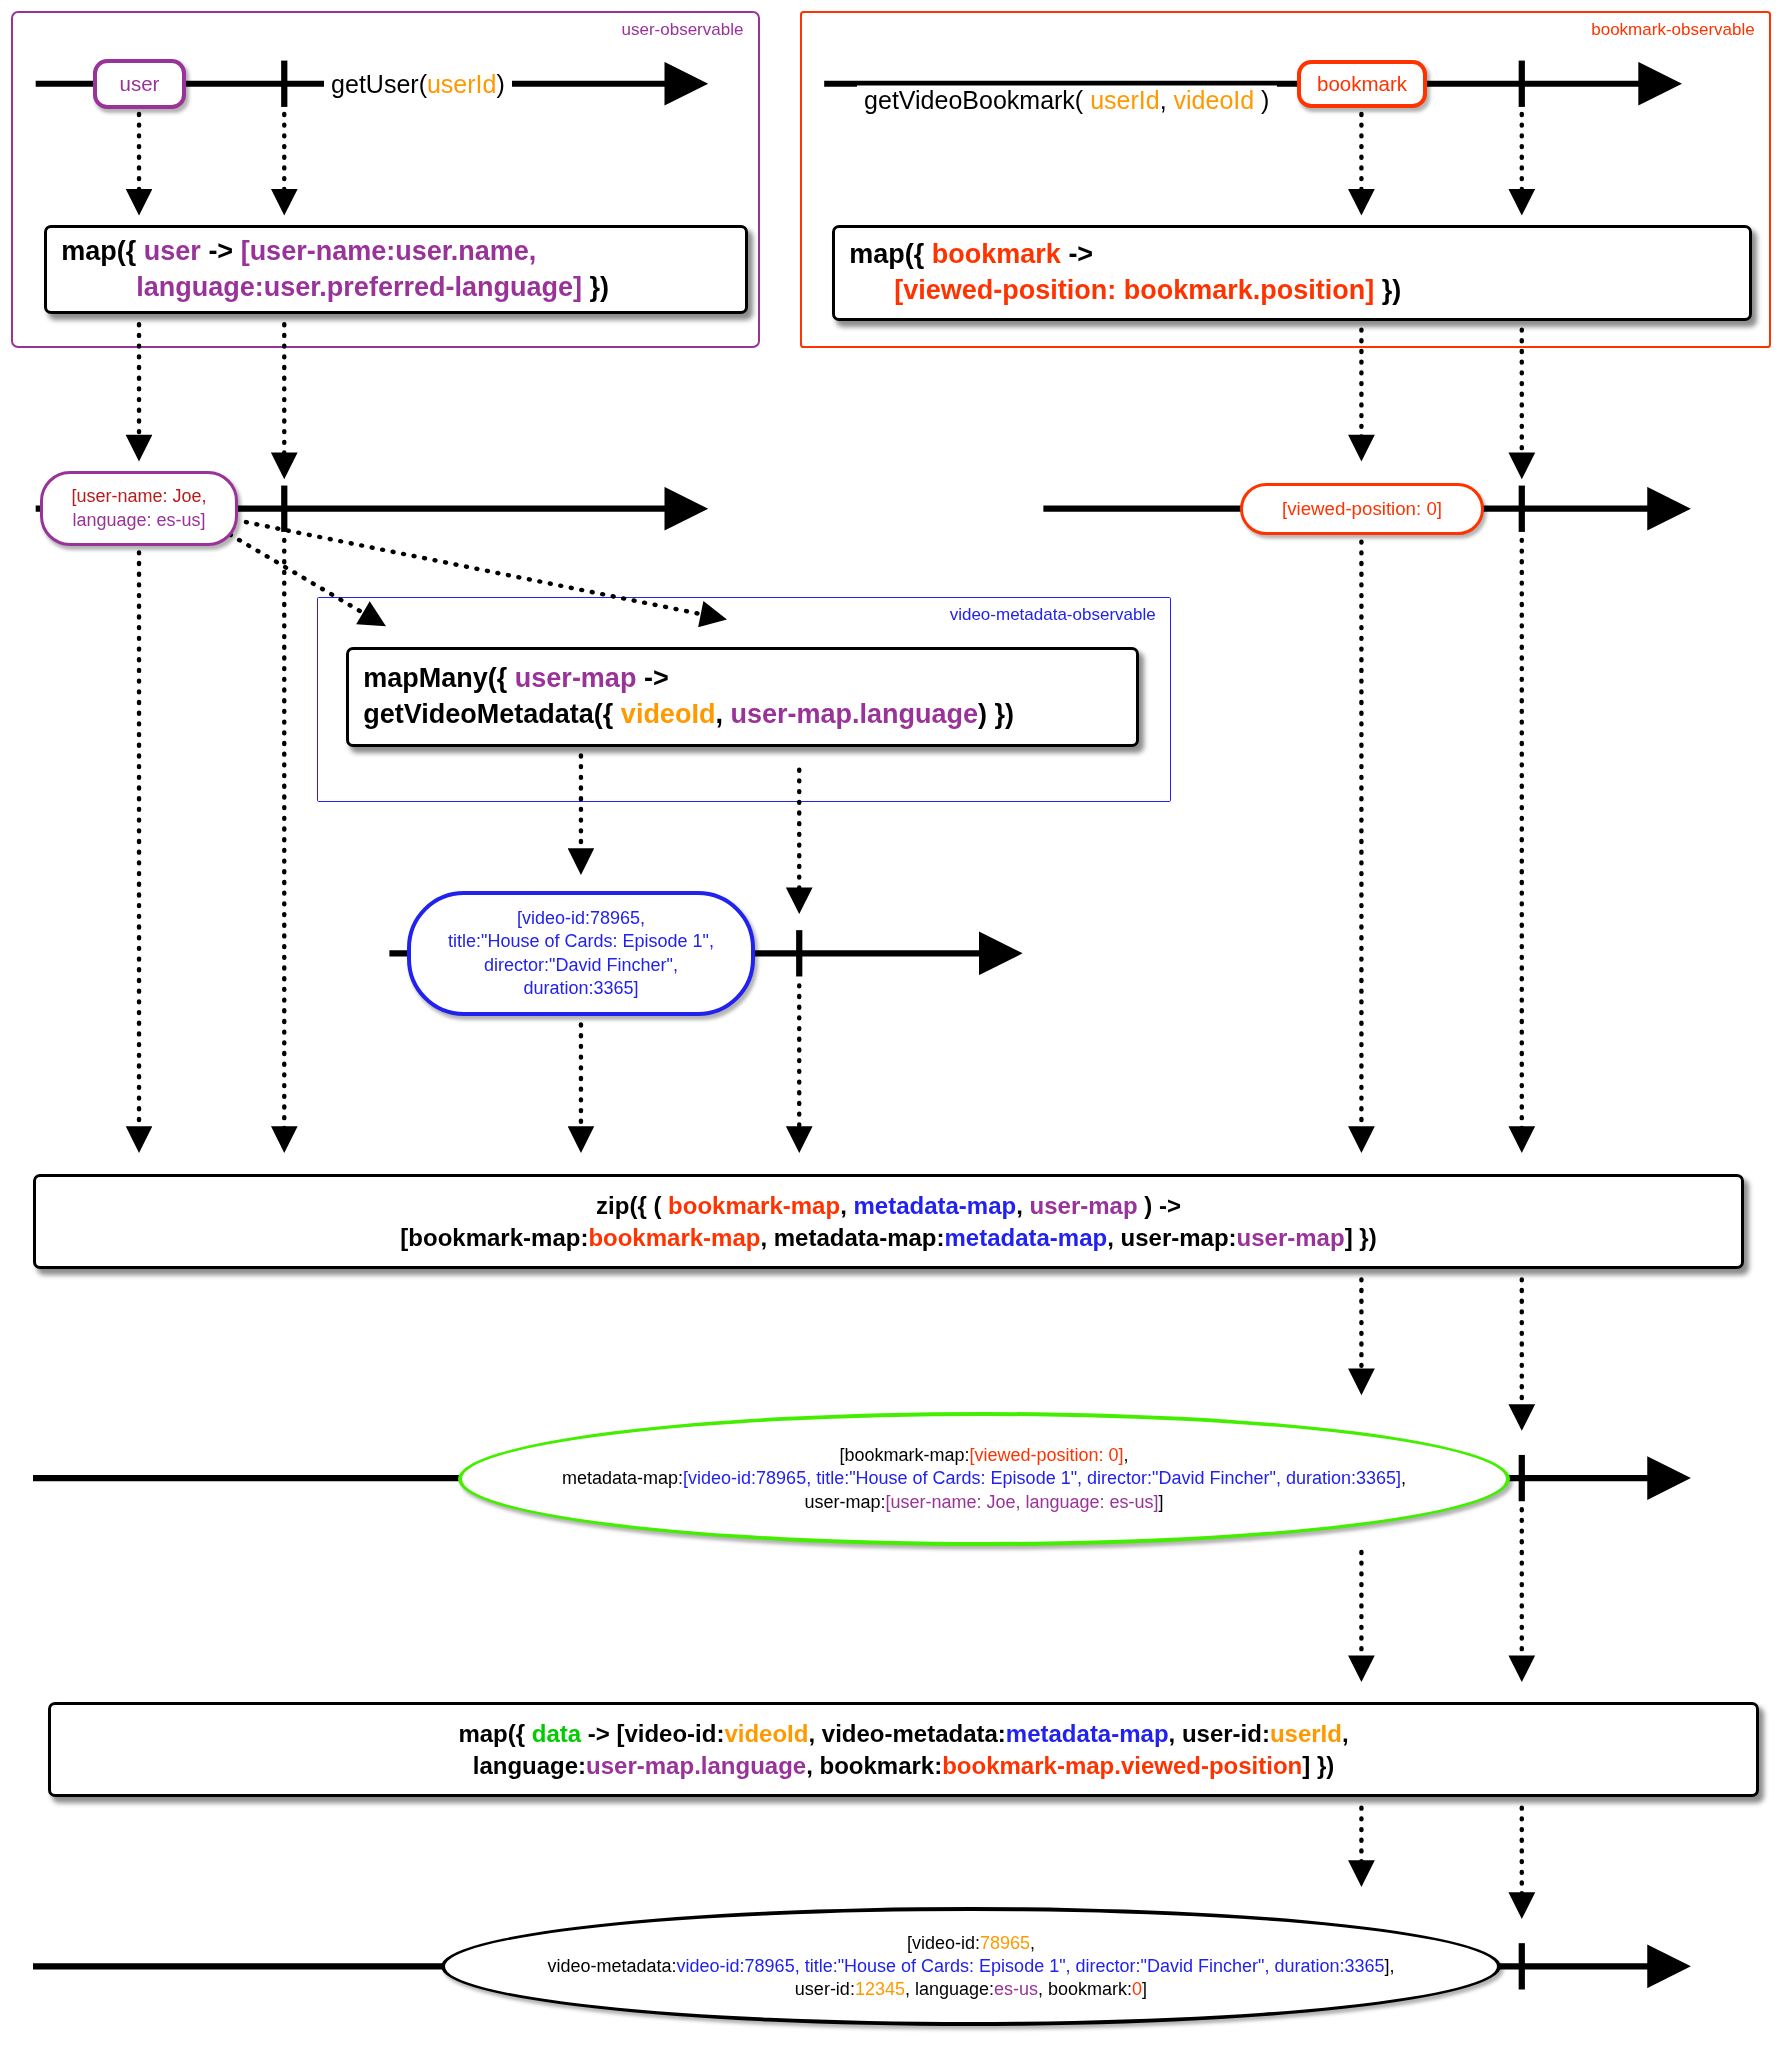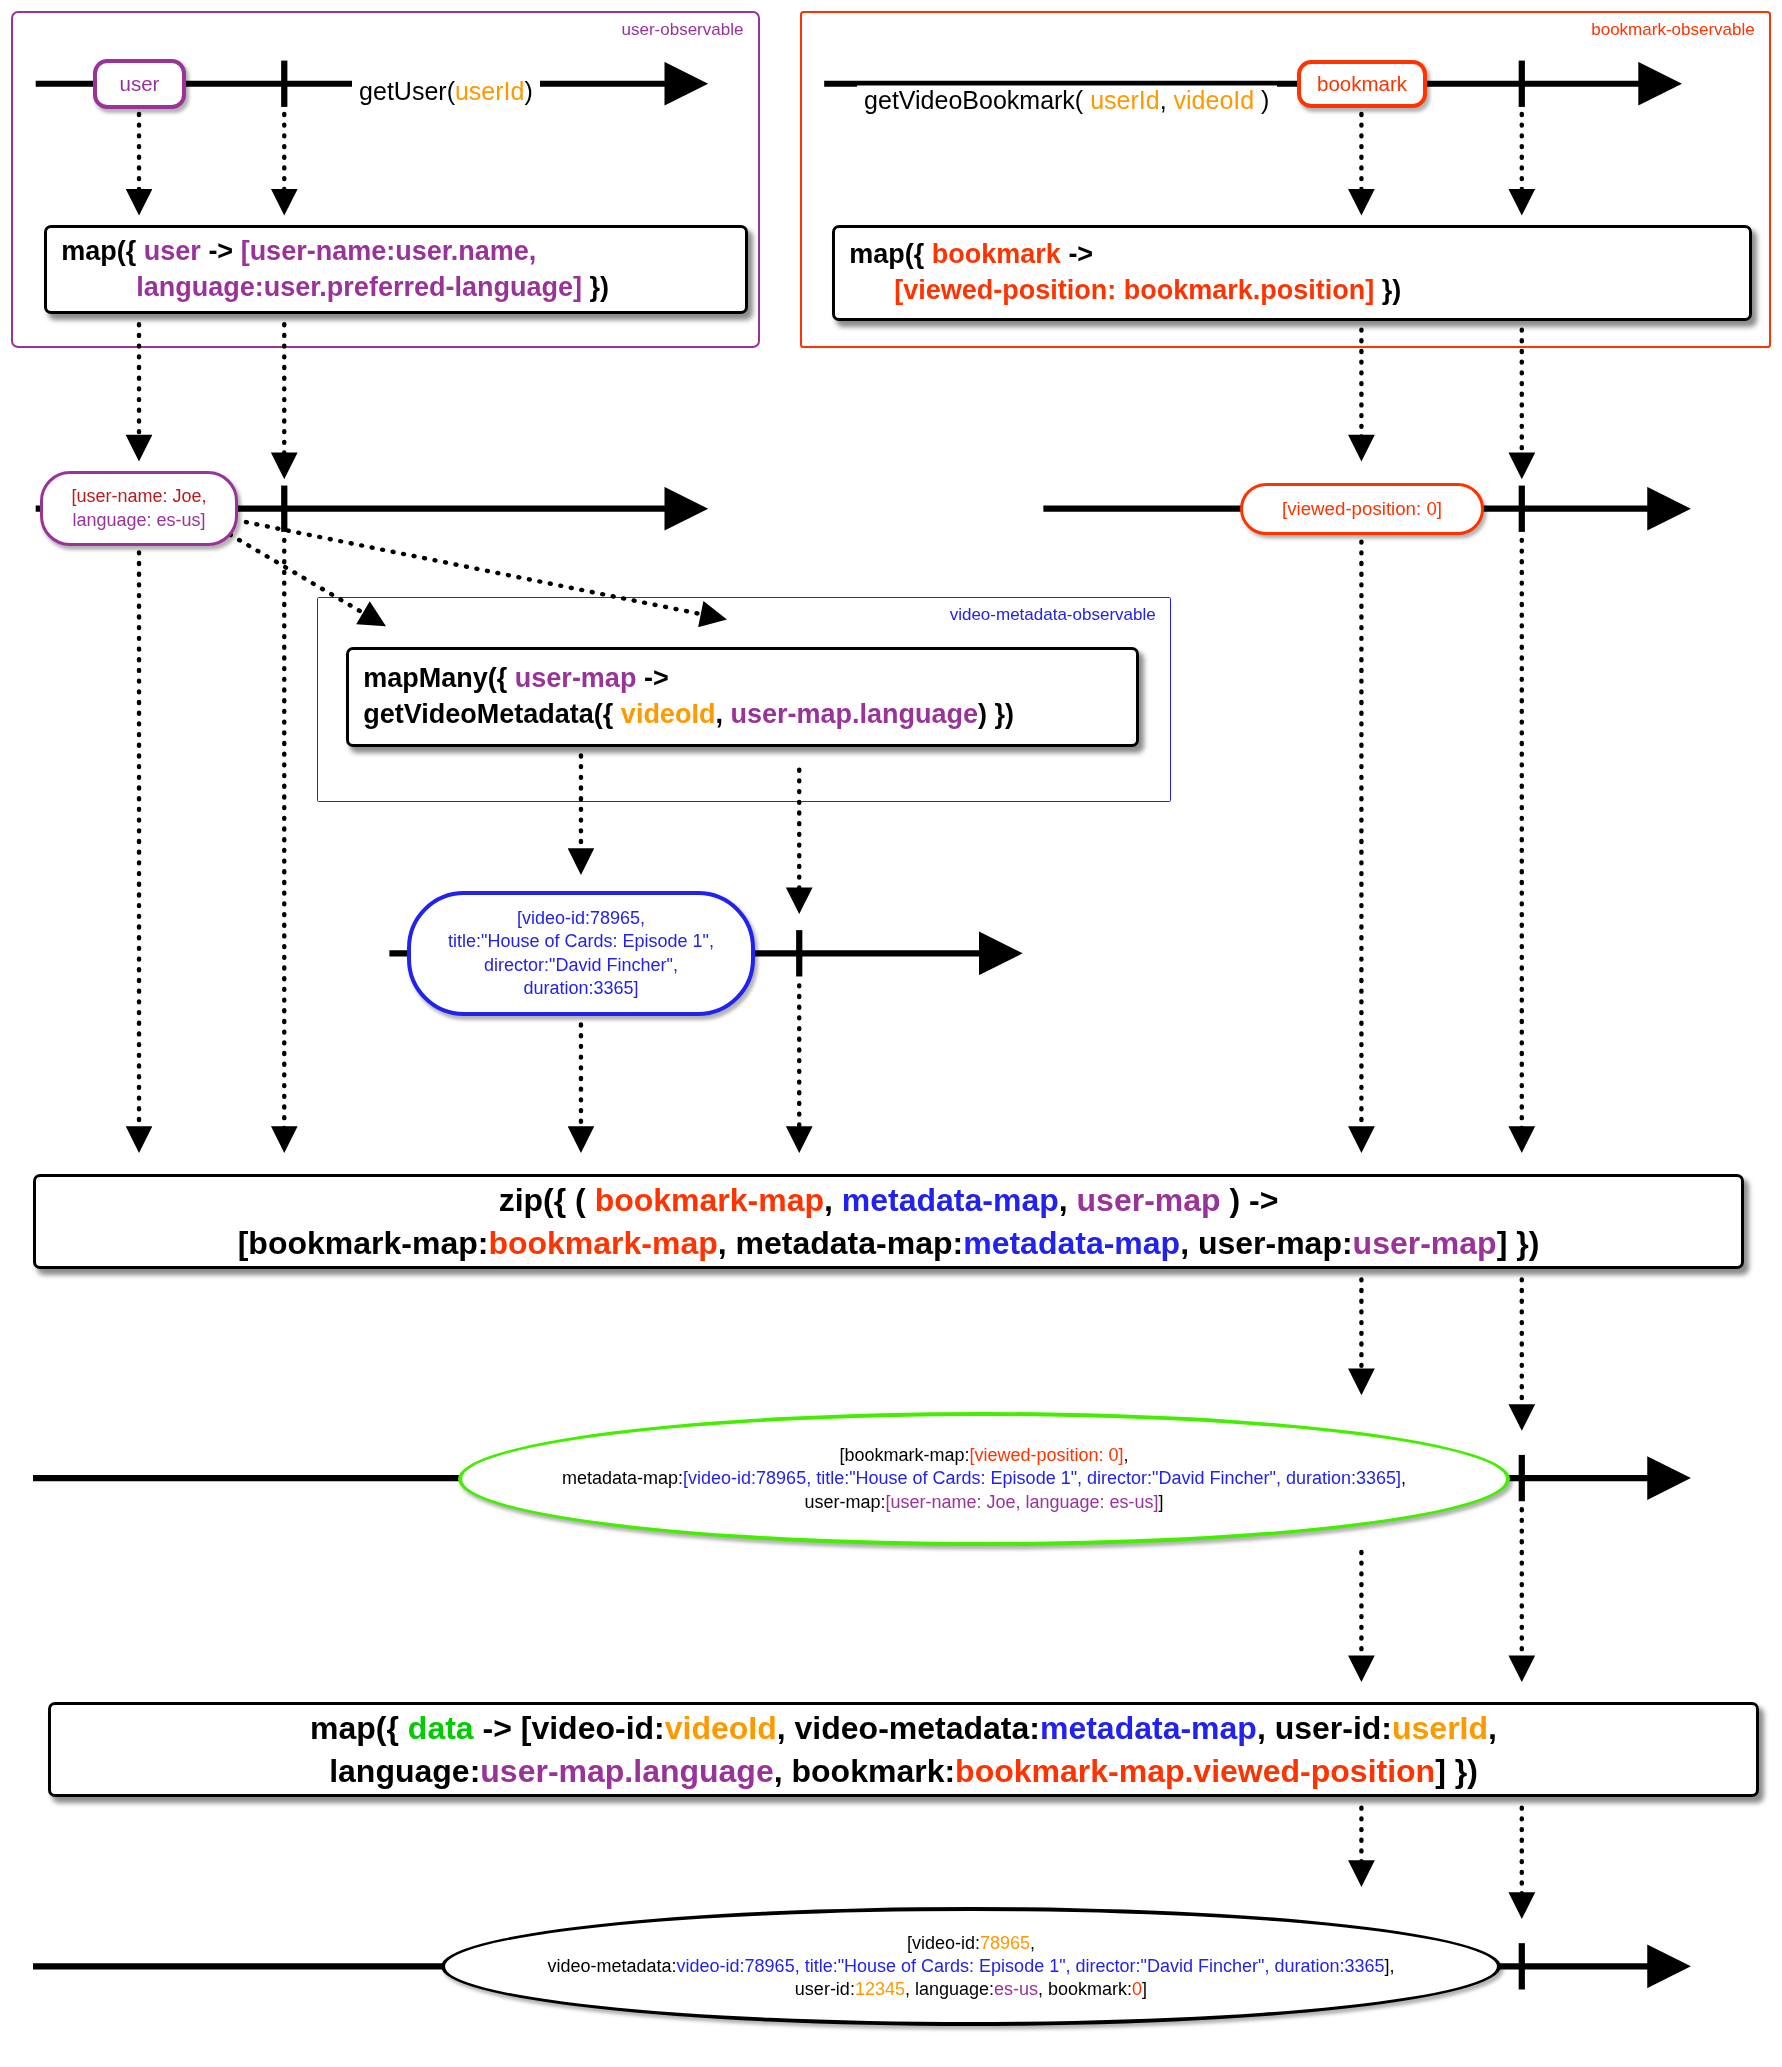"getUser(userId)" div.stream-label { left: 352px -> 324px; margin-top: 7px -> none }
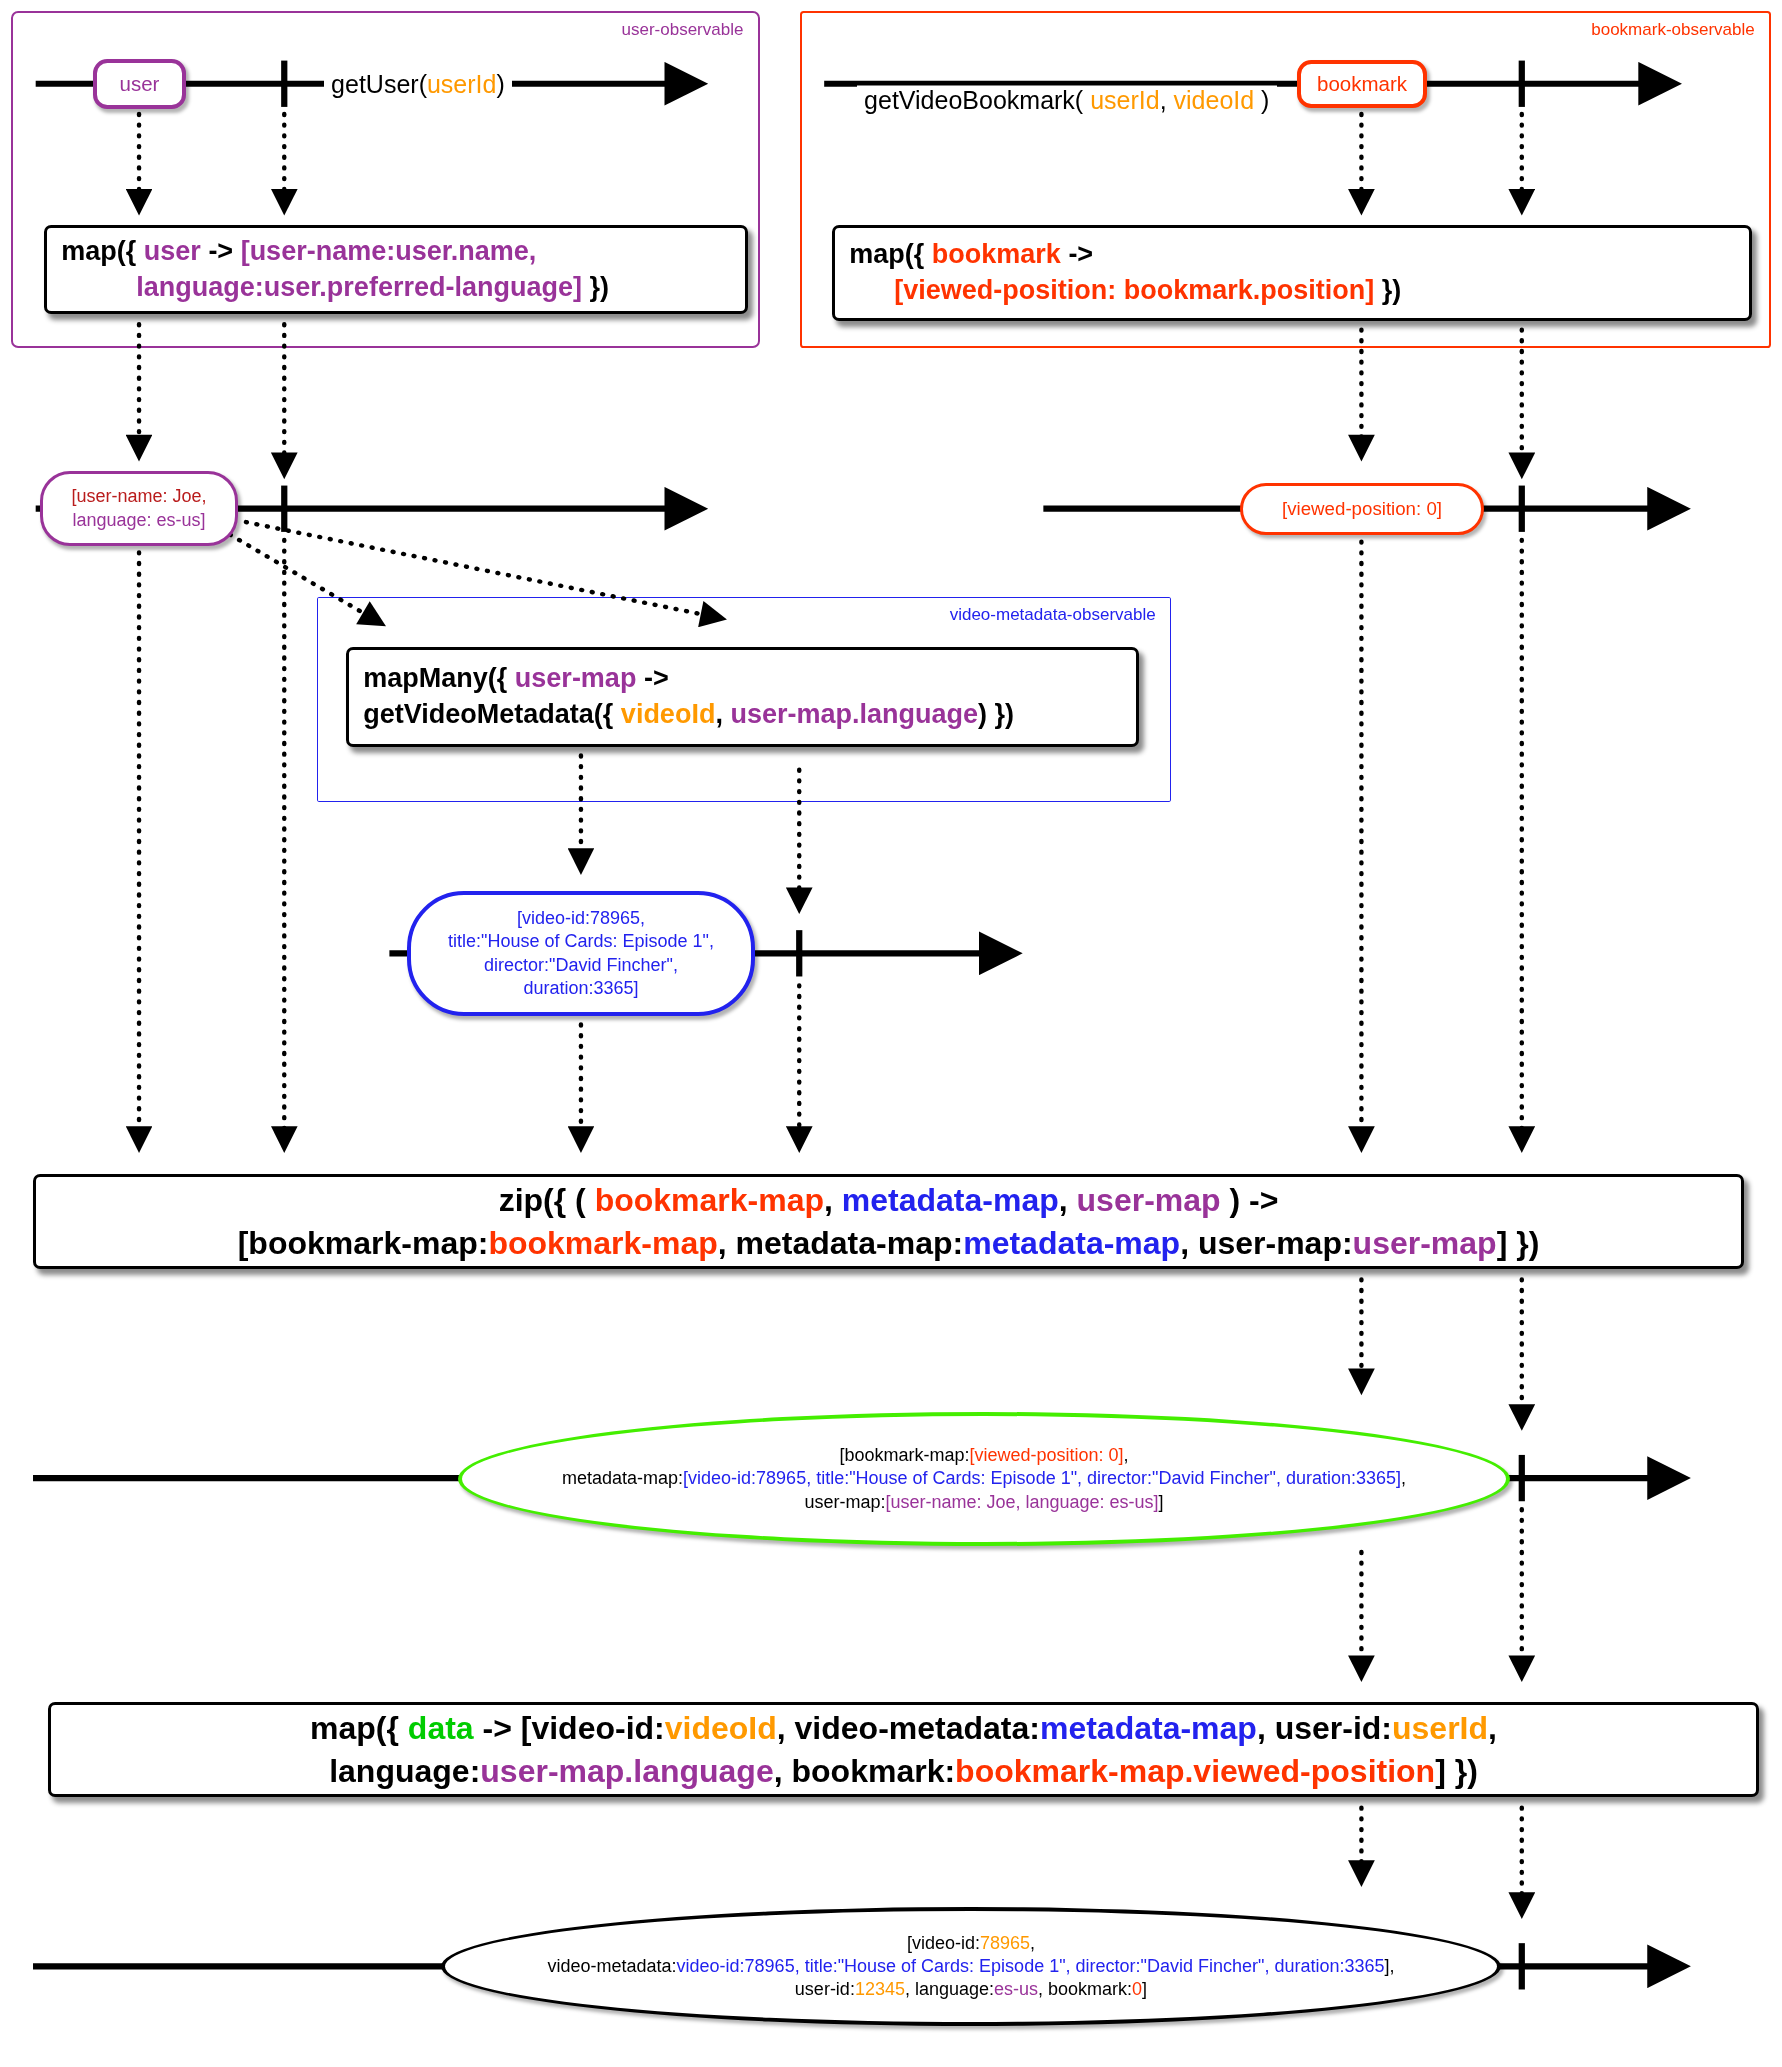"zip({ ( bookmark-map, metadata-map," .opbox.big .opbox-text { font-size: 32px -> 24px }
